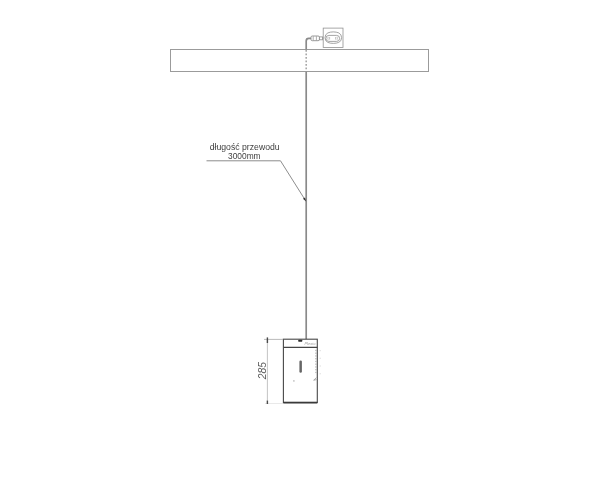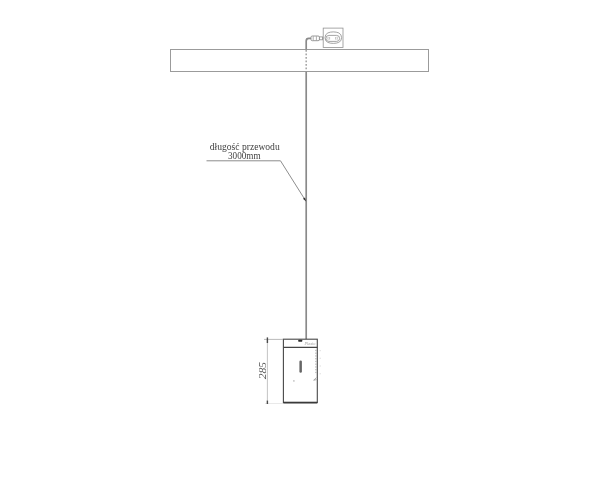"długość przewodu" #stage { font-family: Liberation Serif, serif -> Liberation Sans, sans-serif }
